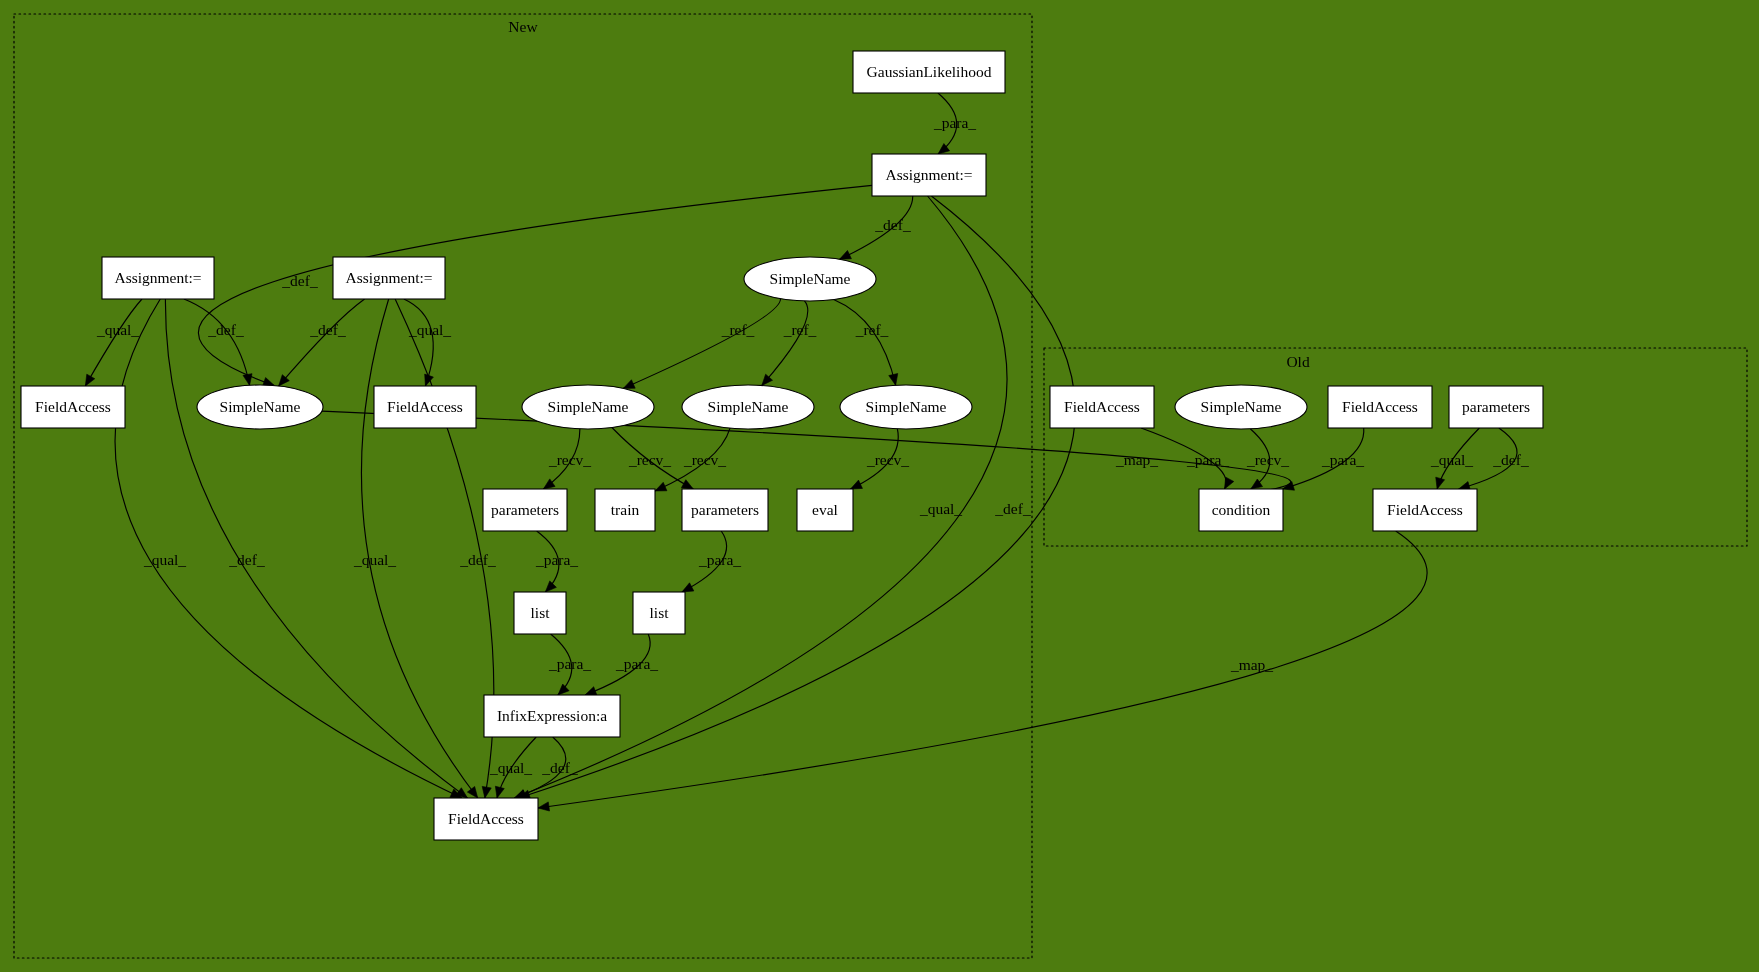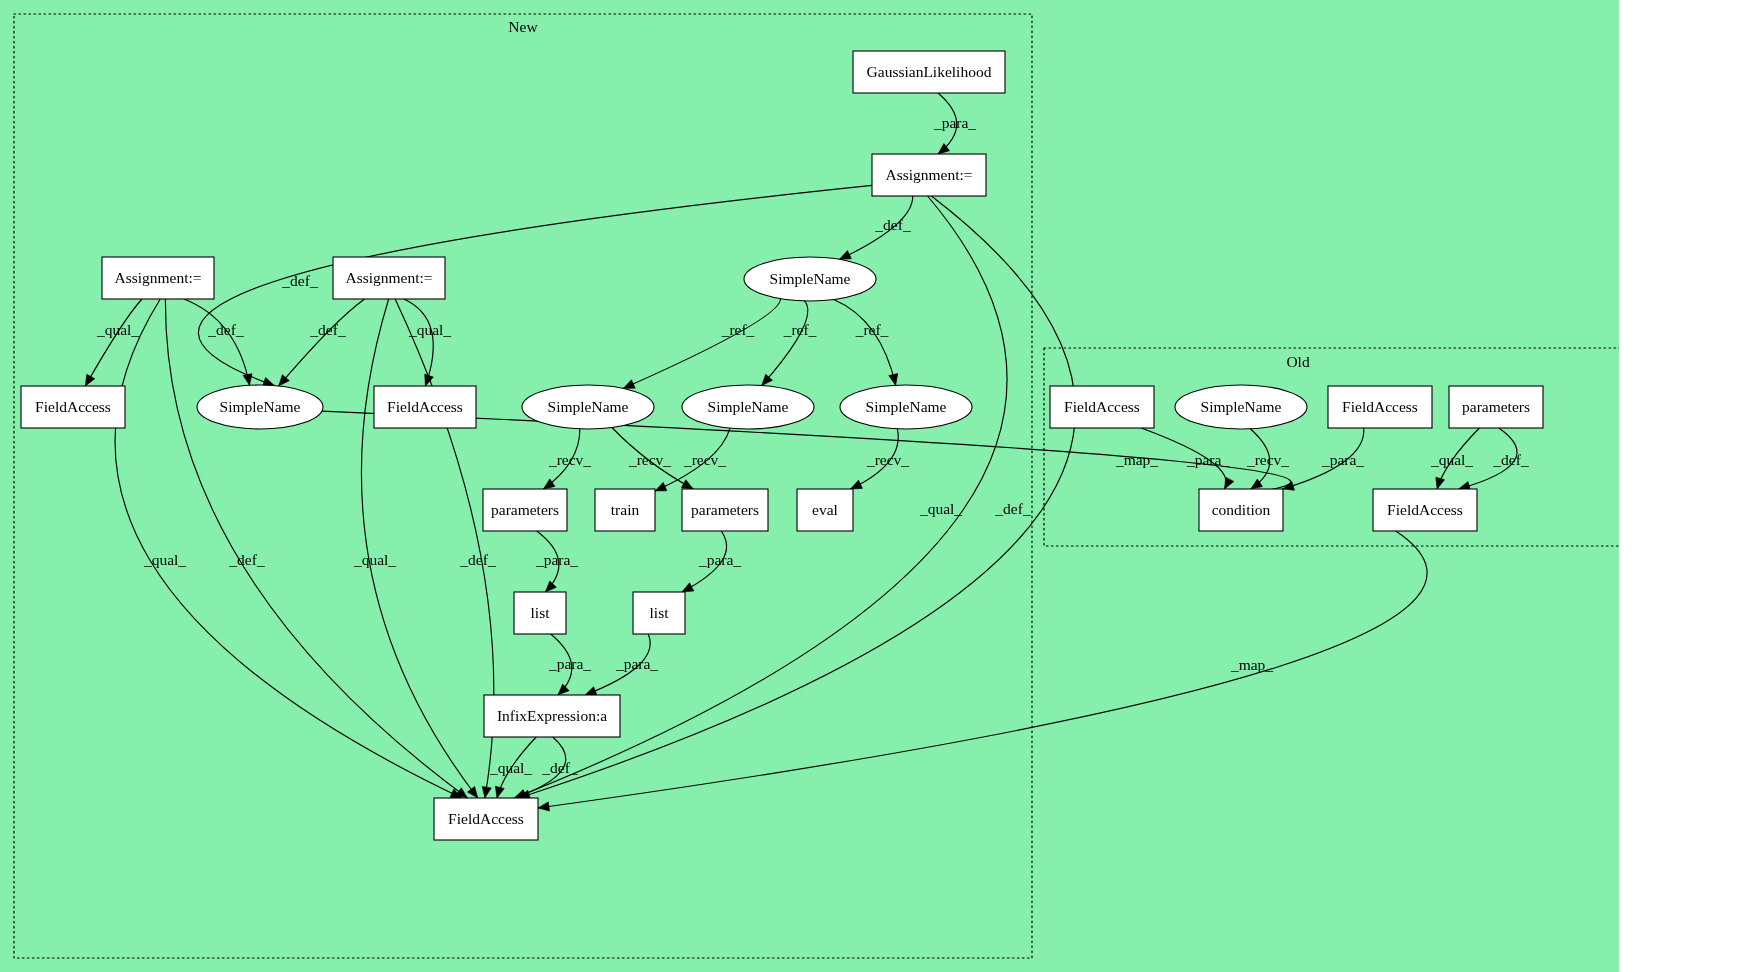"New" #stage { background: #86efac -> #4d7c0f; width: 1619px -> 1759px }
